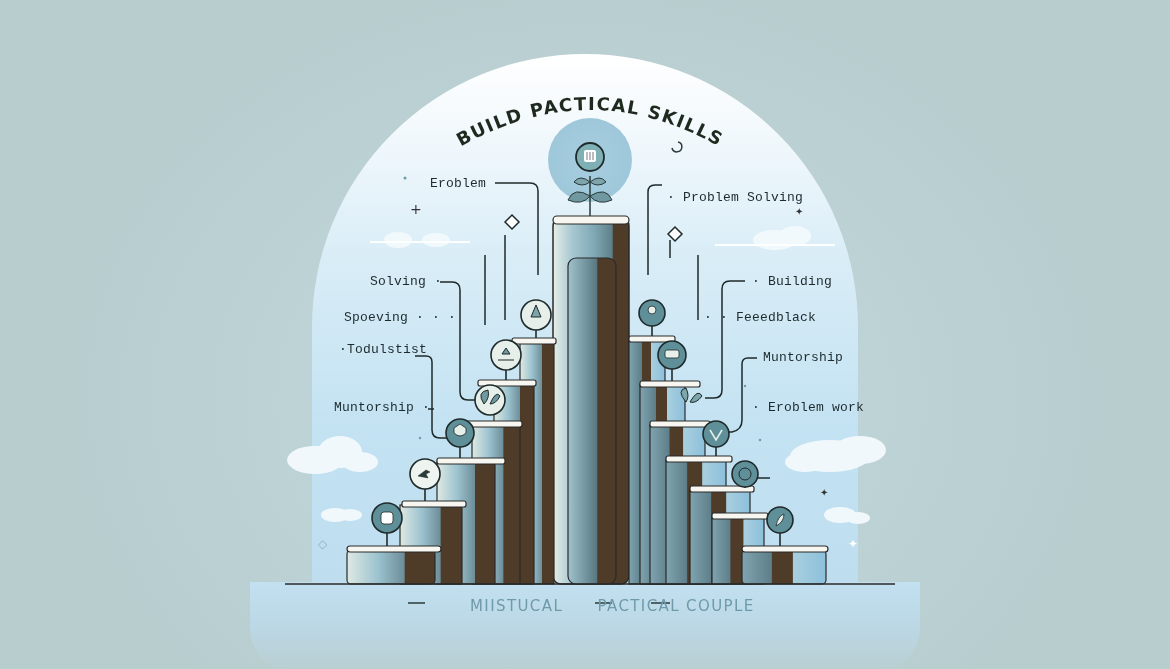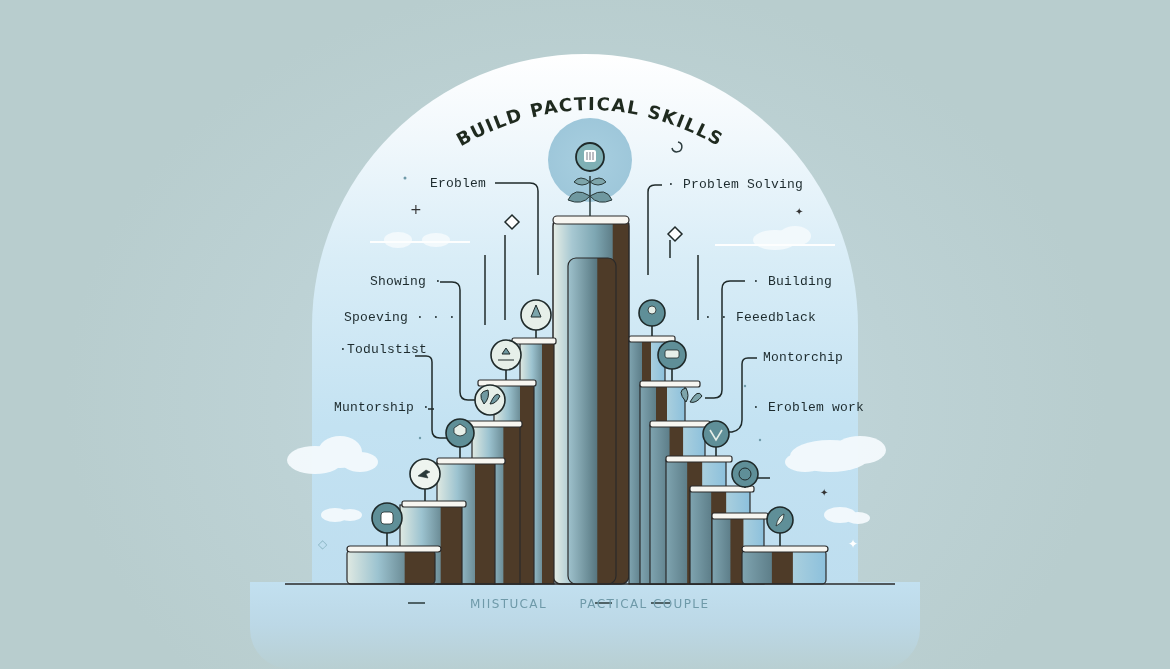"· Problem Solving" div.label { top: 177px -> 190px }
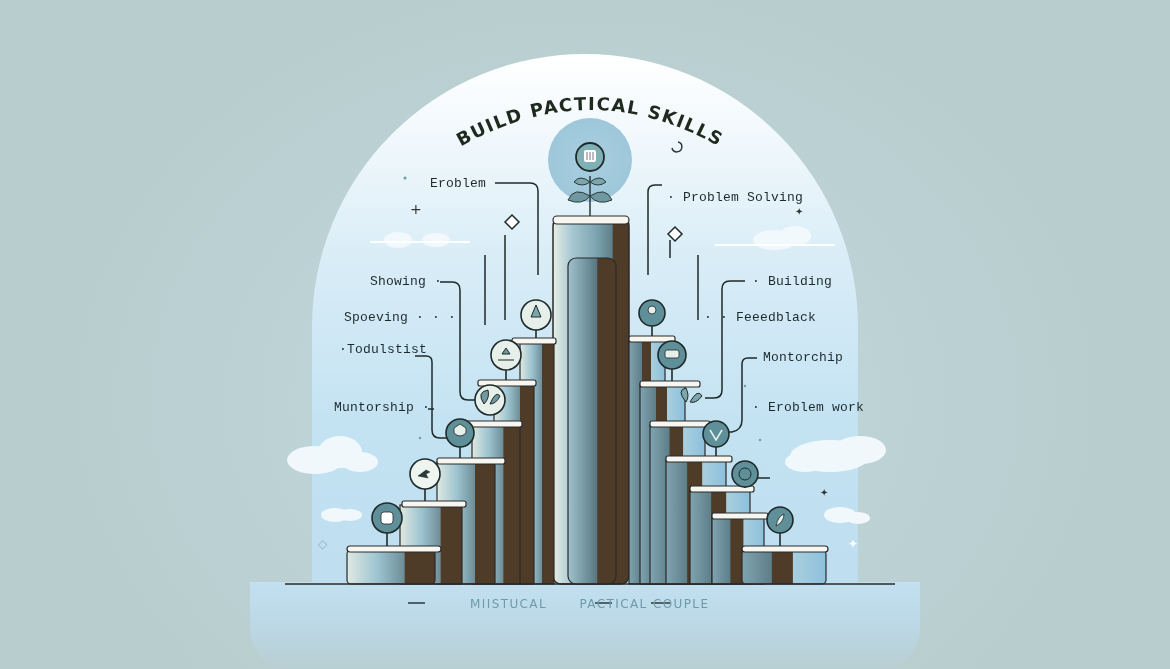"Showing ·" div.label { text: Showing -> Solving }
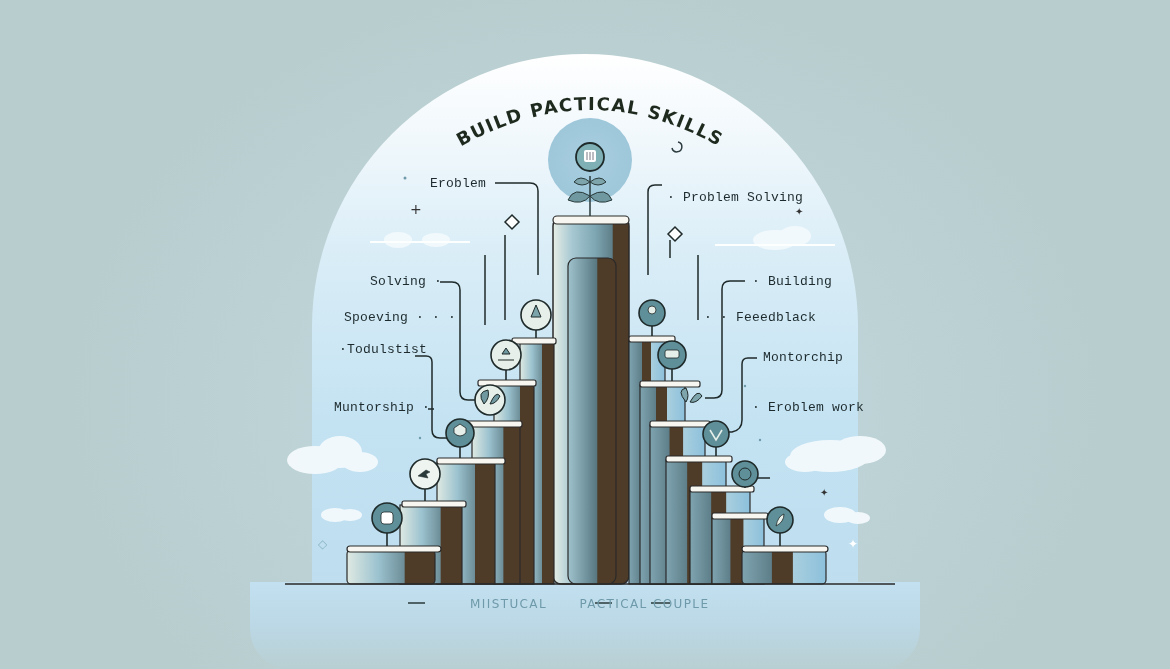"Montorchip" div.label { text: Montorchip -> Muntorship }
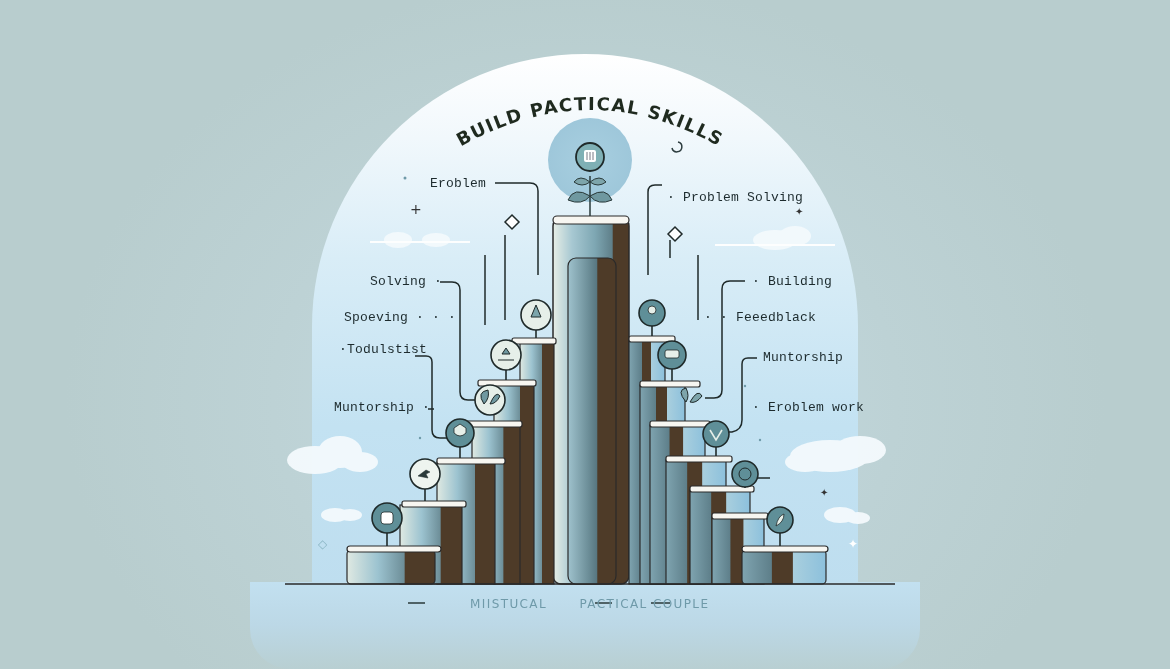"MIISTUCAL PACTICAL COUPLE" .caption { font-size: 12px -> 15px }
